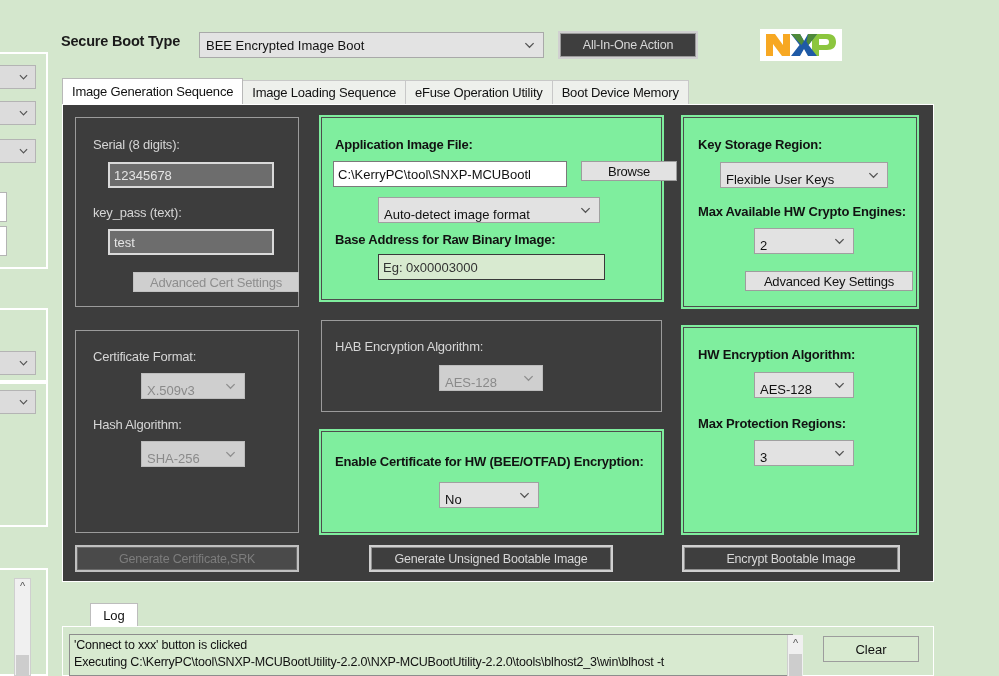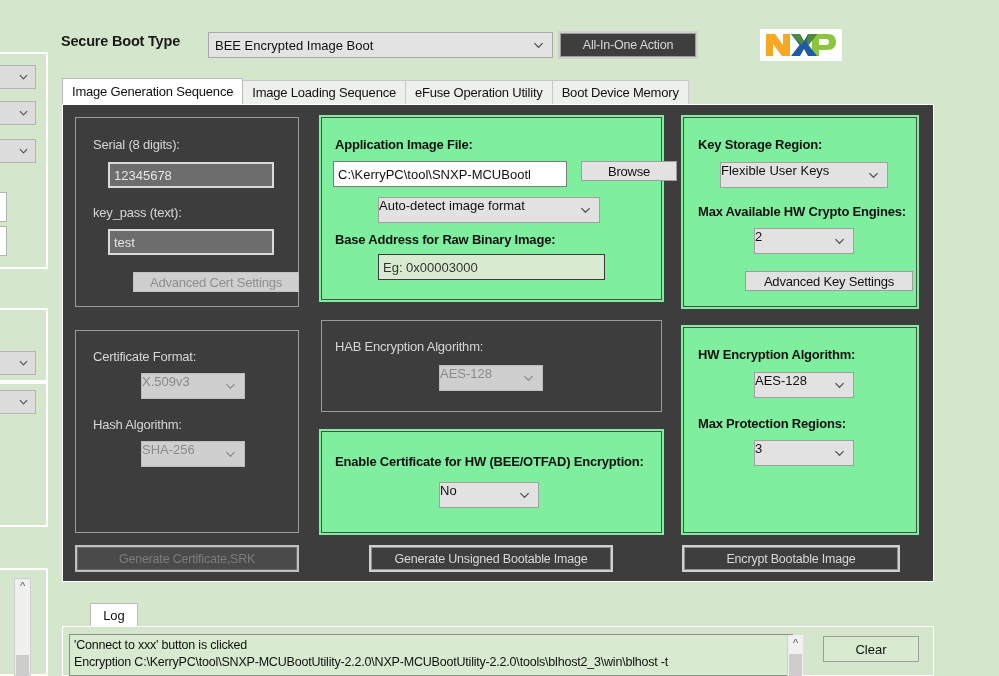"BEE Encrypted Image Boot" .hdr-combo { left: 208px -> 199px }
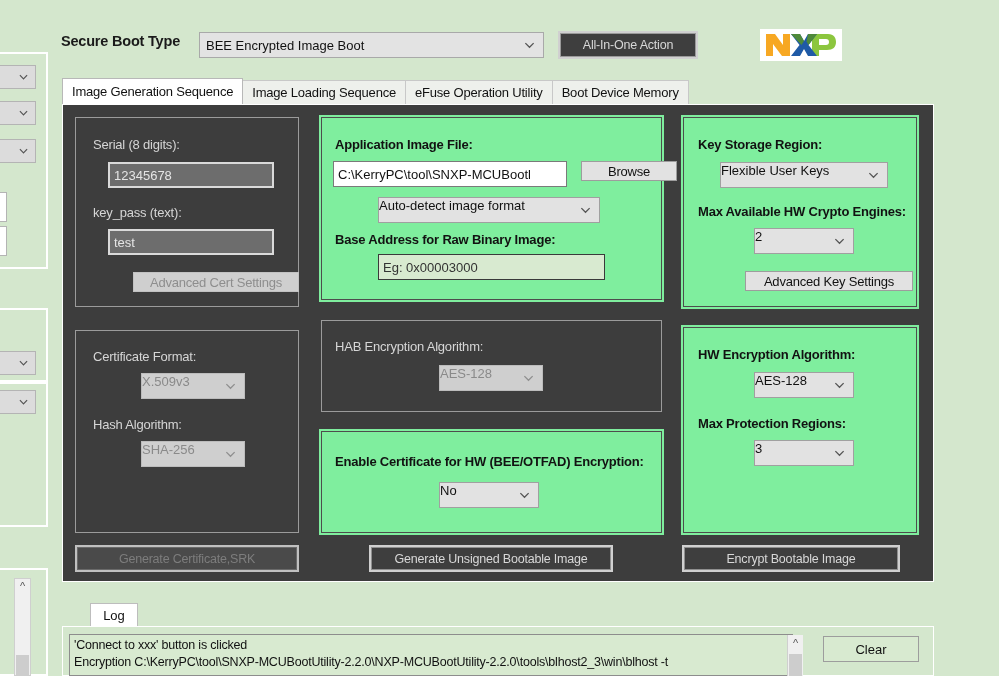"Flexible User Keys" .combo { align-items: flex-start -> flex-end; padding: 0 0 -> 0 5px }
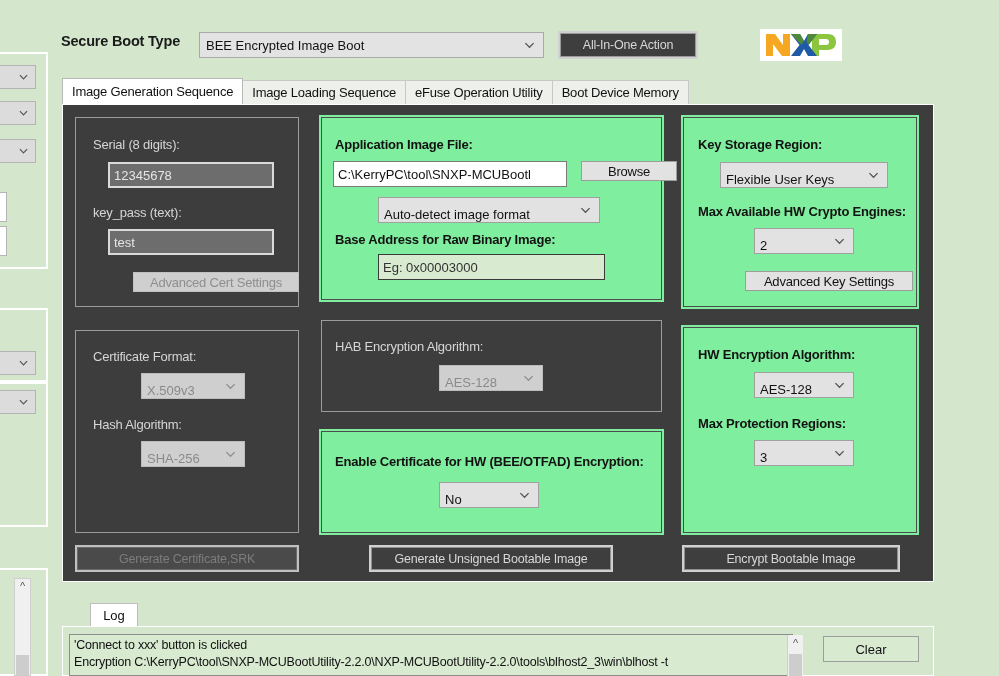"Encryption" div.logline { text: Encryption -> Executing }
